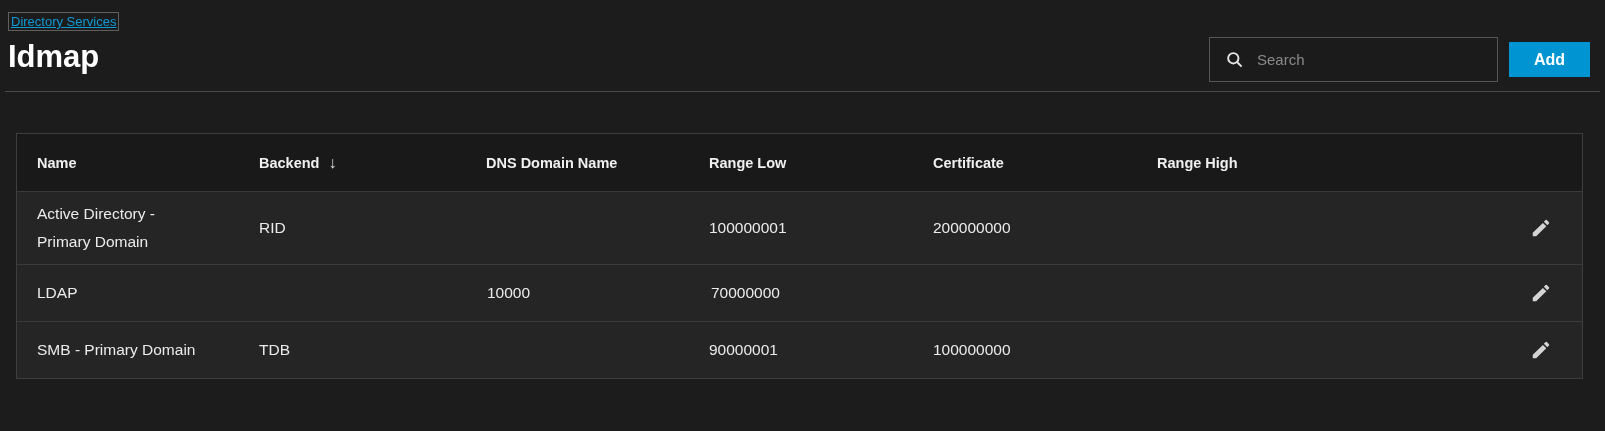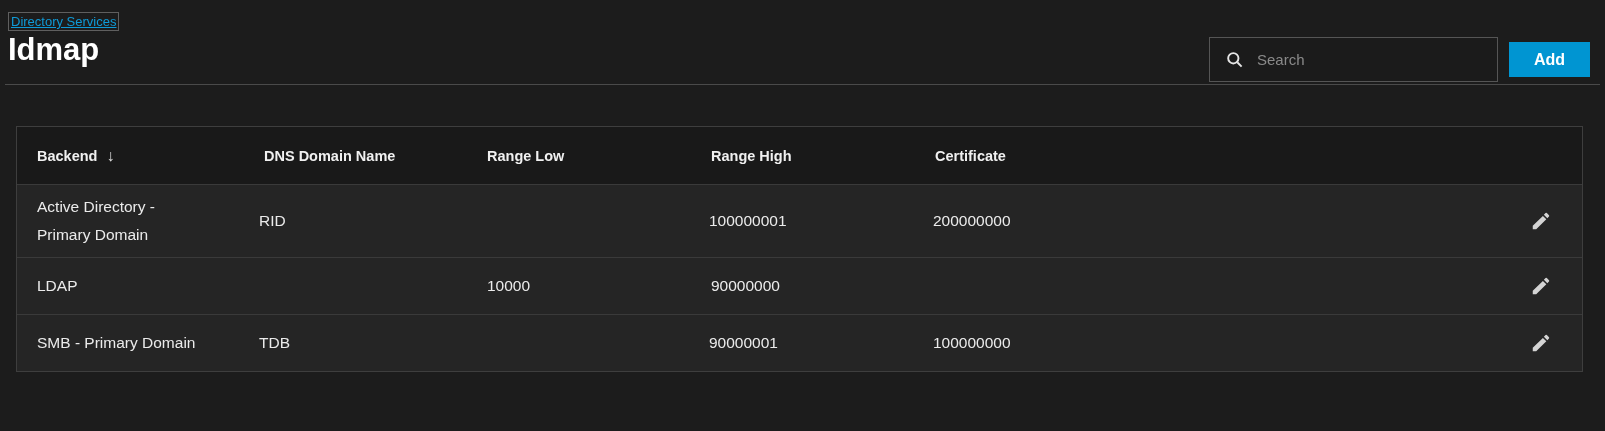"Idmap" .page-title { margin-top: none -> 7px }
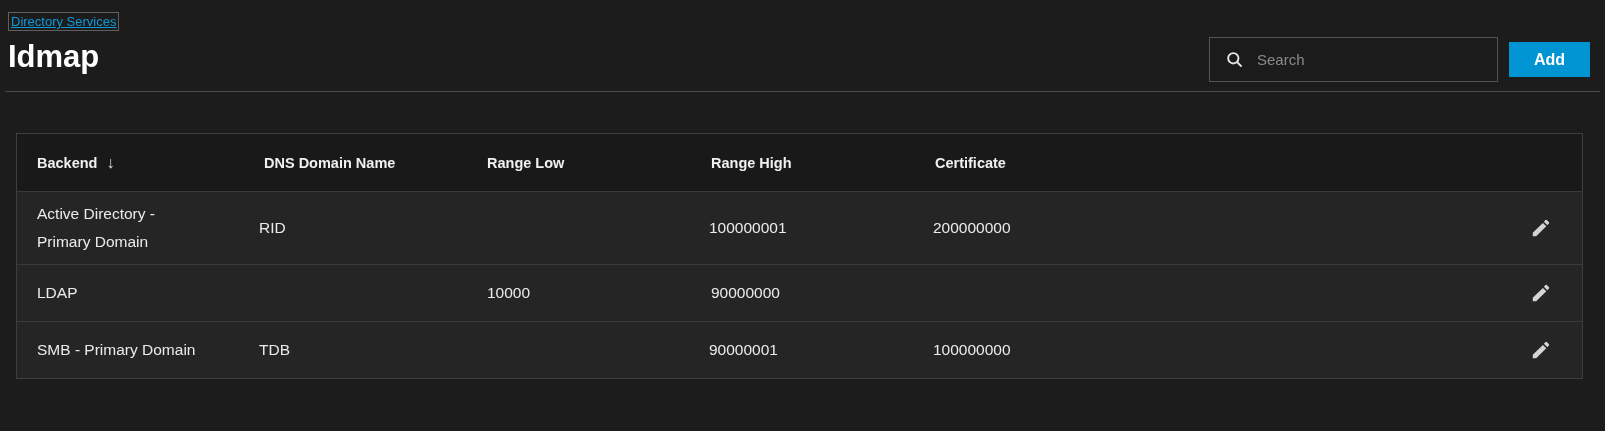"Name" div.cell { html: none -> <div>Name</div> }
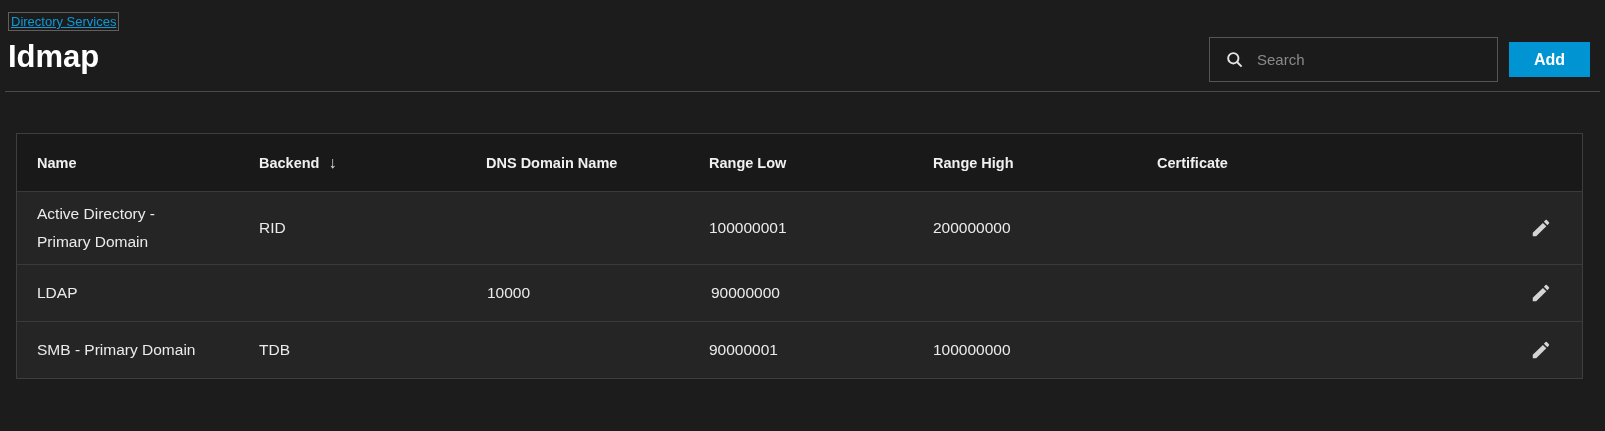"Range High" div.cell { order: before "Certificate" -> after "Certificate" }
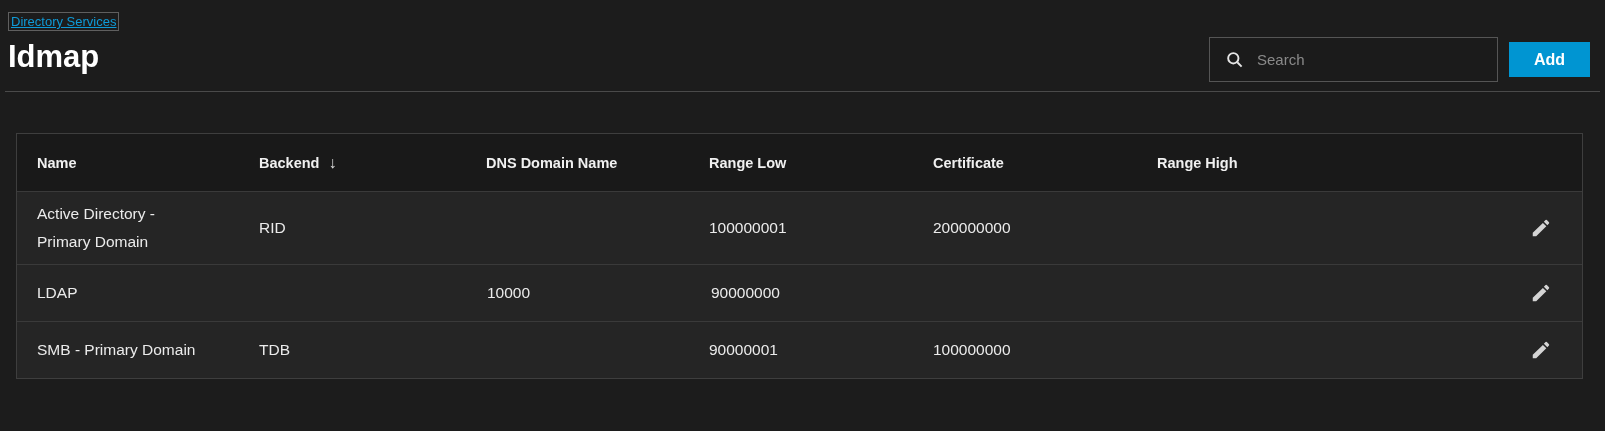"90000000" div.cell { text: 90000000 -> 70000000 }
